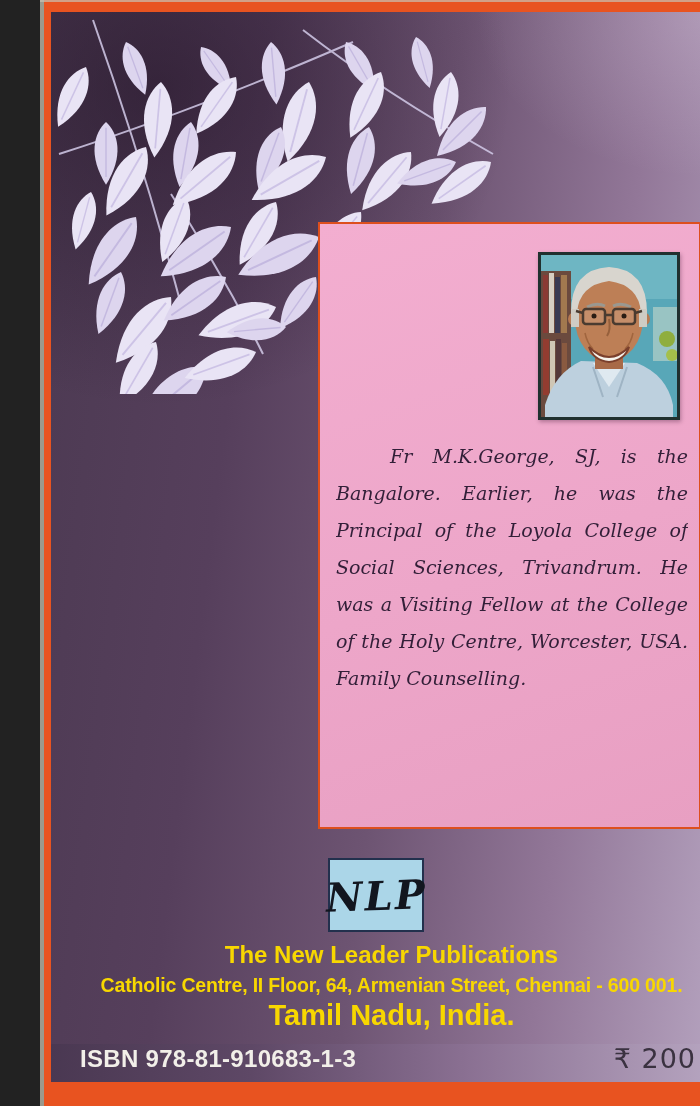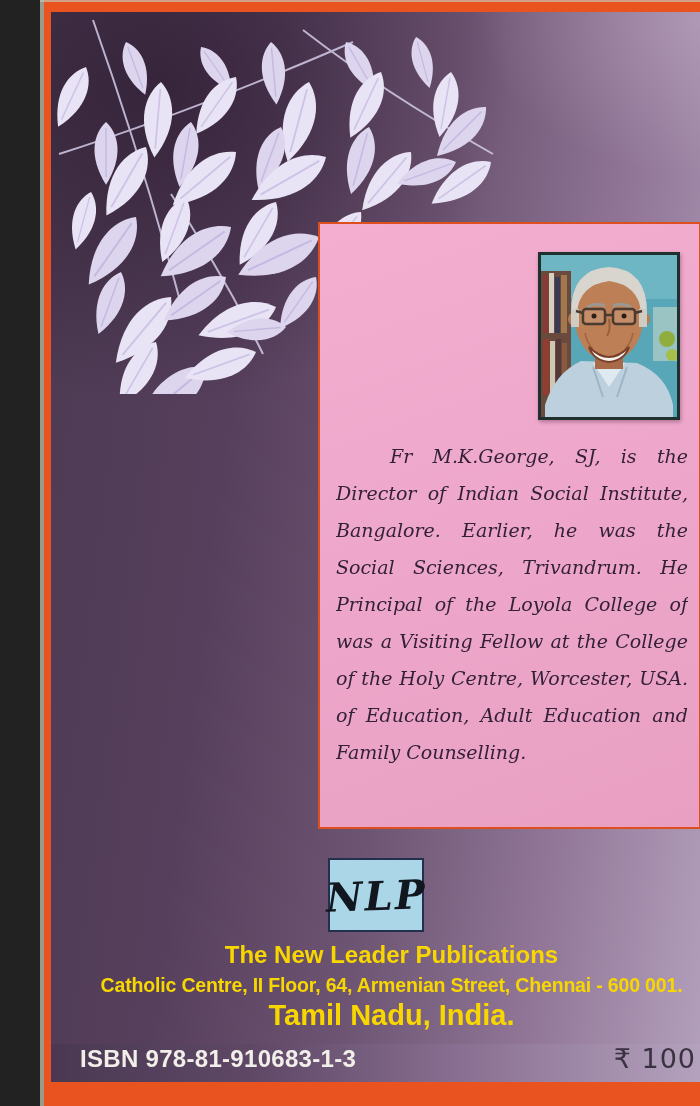"Director of Indian Social Institute," div.bio-line { html: <div>Director of Indian Social Institute,</div> -> none }
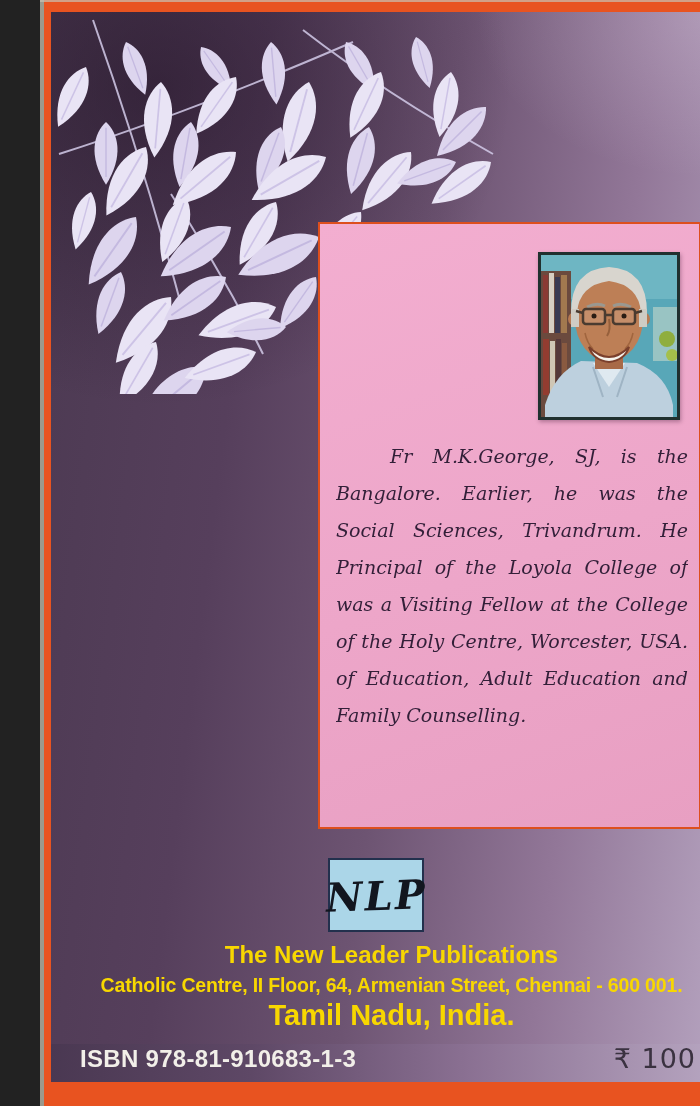"Social Sciences, Trivandrum. He" div.bio-line { order: before "Principal of the Loyola College" -> after "Principal of the Loyola College" }
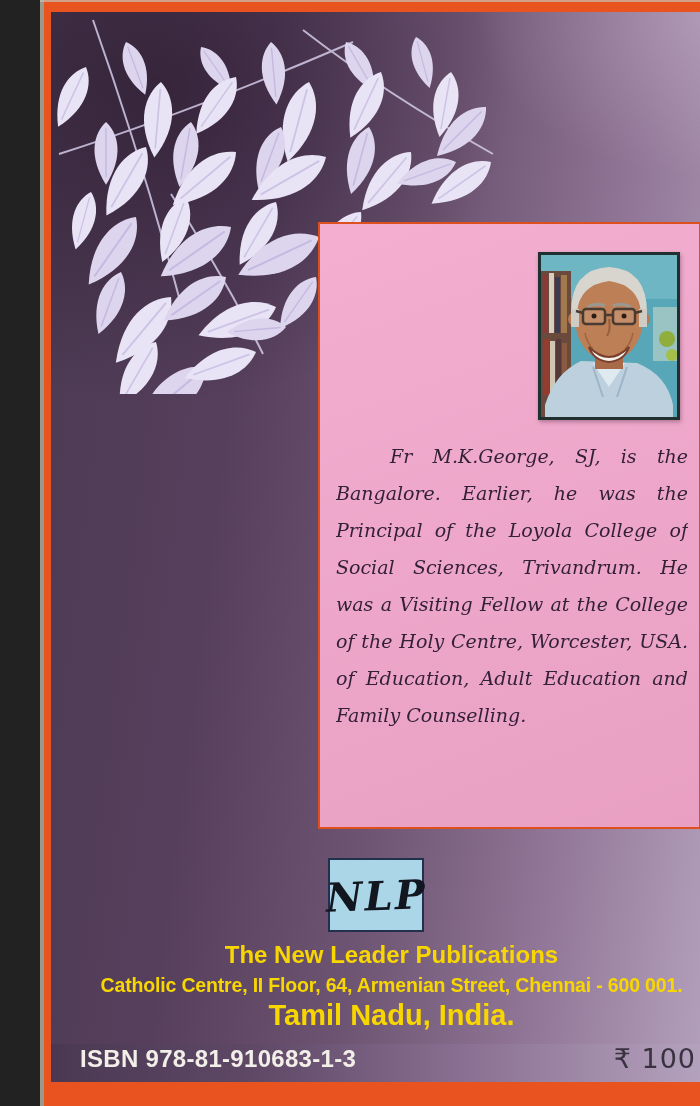"of Education, Adult Education and" div.bio-line { html: <div>of Education, Adult Education and</div> -> none }
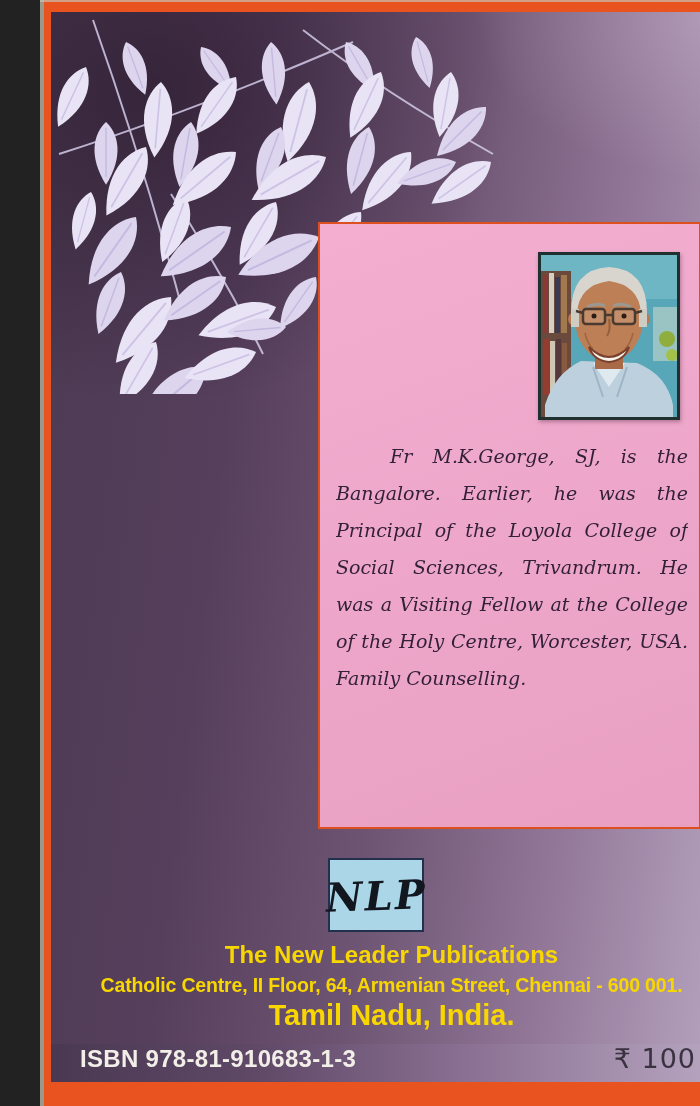"₹ 100" span.price { text: 100 -> 200 }
